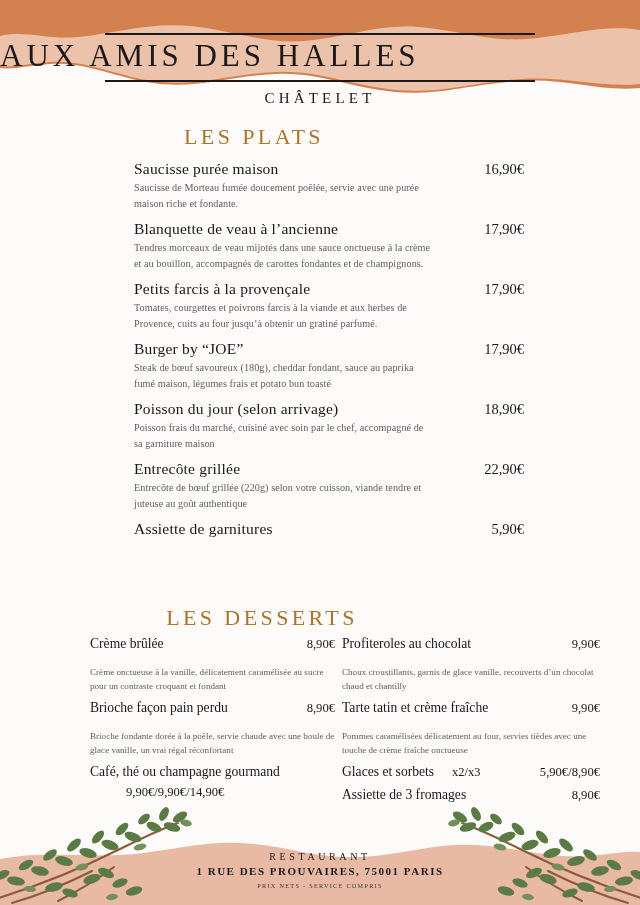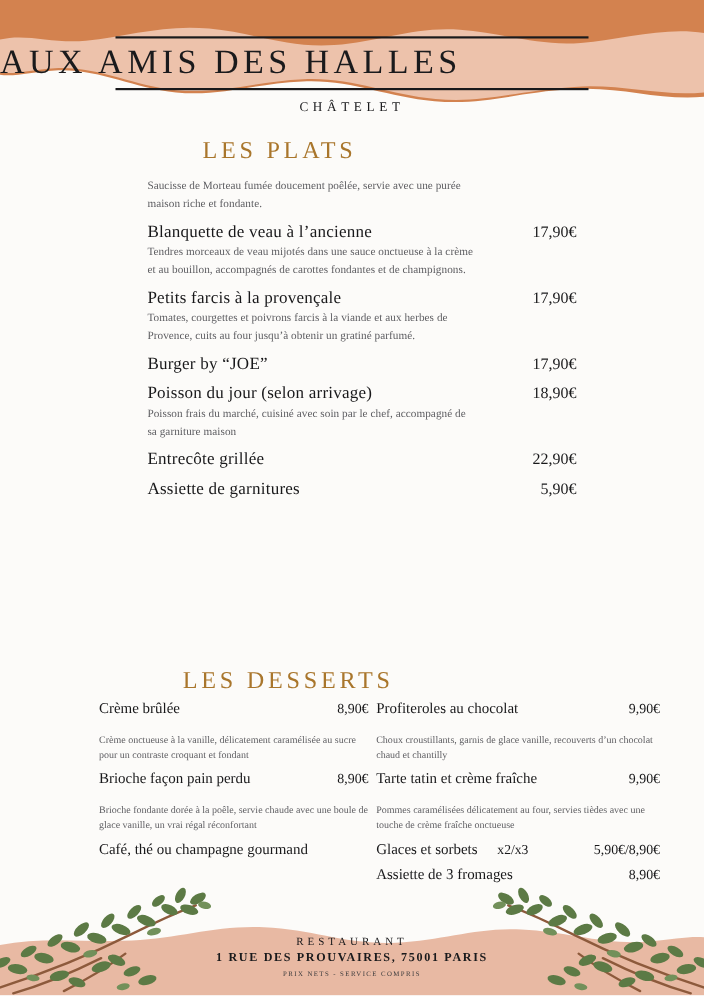"CHÂTELET" #restaurant-subtitle { font-size: 12px -> 15px }
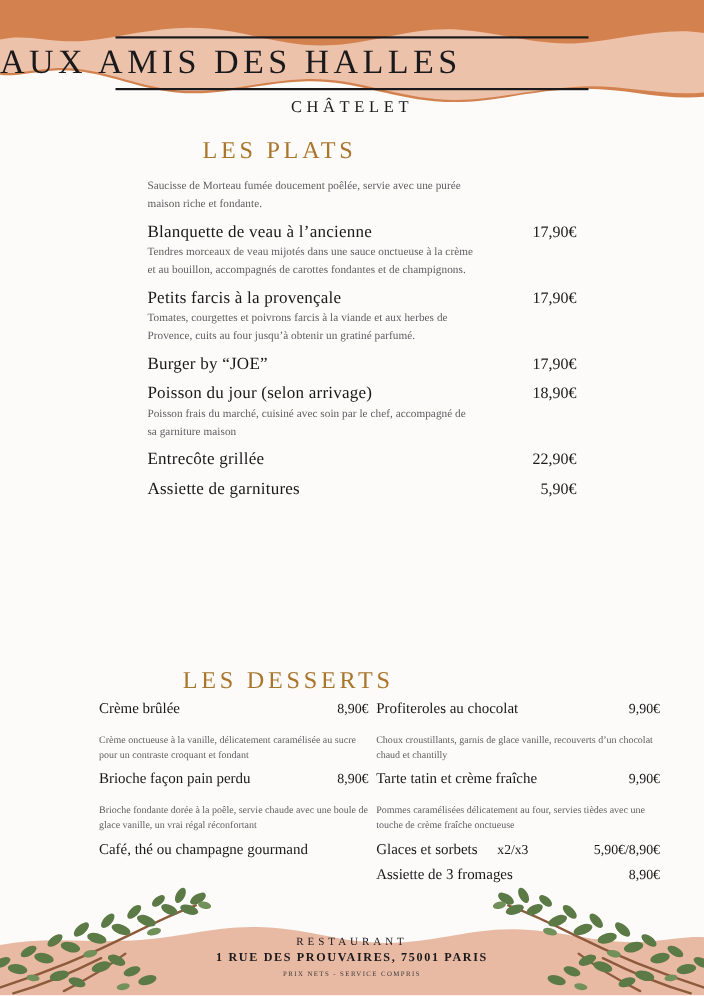"Saucisse purée maison" div.plat-head { html: none -> <div> <span>Saucisse purée maison</span> <span>16,90€</span> </div> }
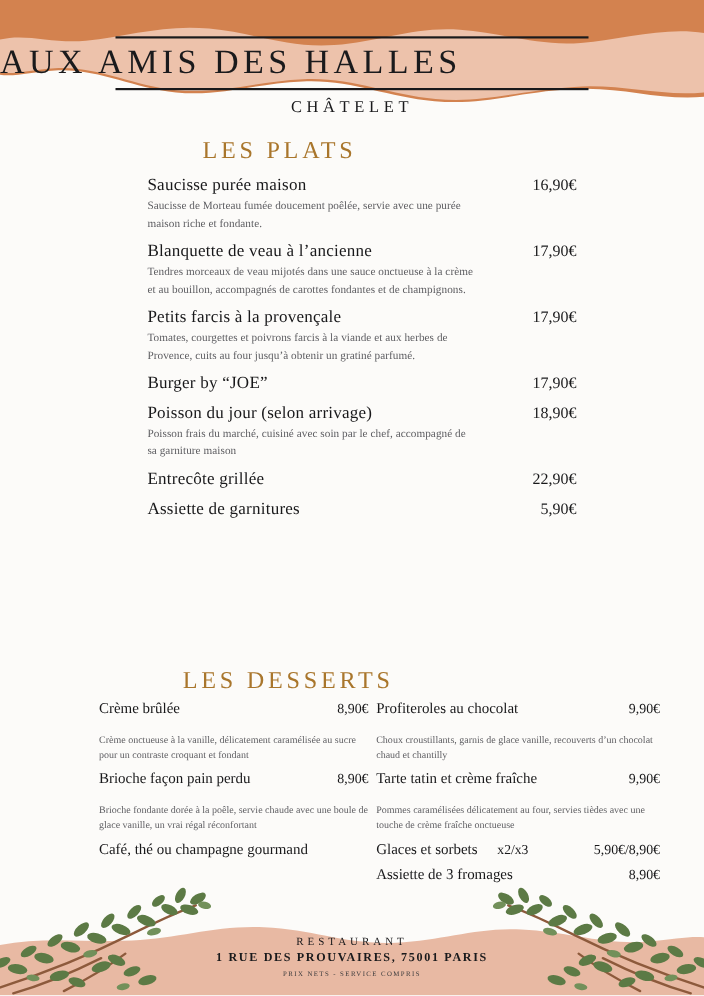"Steak de bœuf savoureux (180g)," div.plat-desc { html: none -> <div>Steak de bœuf savoureux (180g), cheddar fondant, sauce au paprika fumé maison, légumes frais et potato bun toasté</div> }
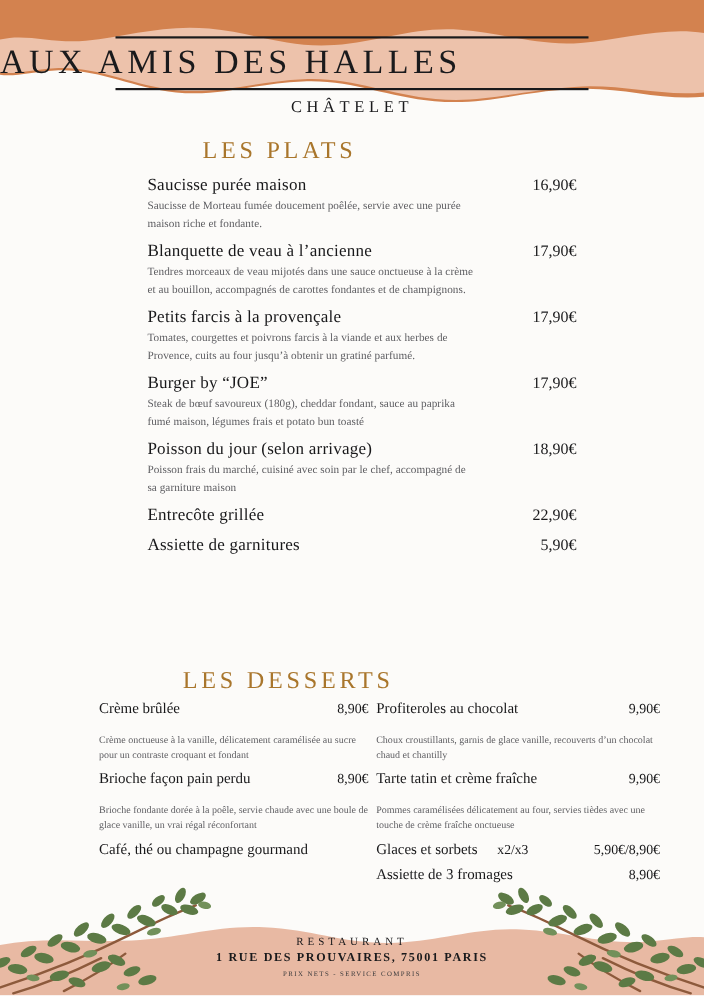"Entrecôte de bœuf grillée (220g)" div.plat-desc { html: none -> <div>Entrecôte de bœuf grillée (220g) selon votre cuisson, viande tendre et juteuse au goût authentique</div> }
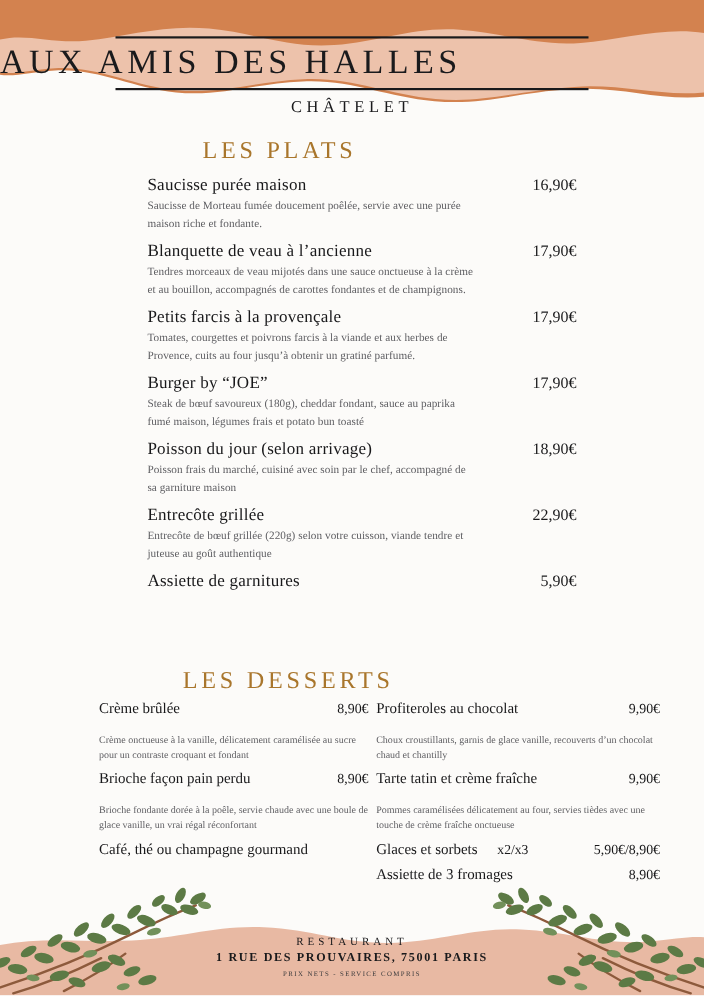"9,90€/9,90€/14,90€" div.dessert-price-below { html: none -> <div>9,90€/9,90€/14,90€</div> }
